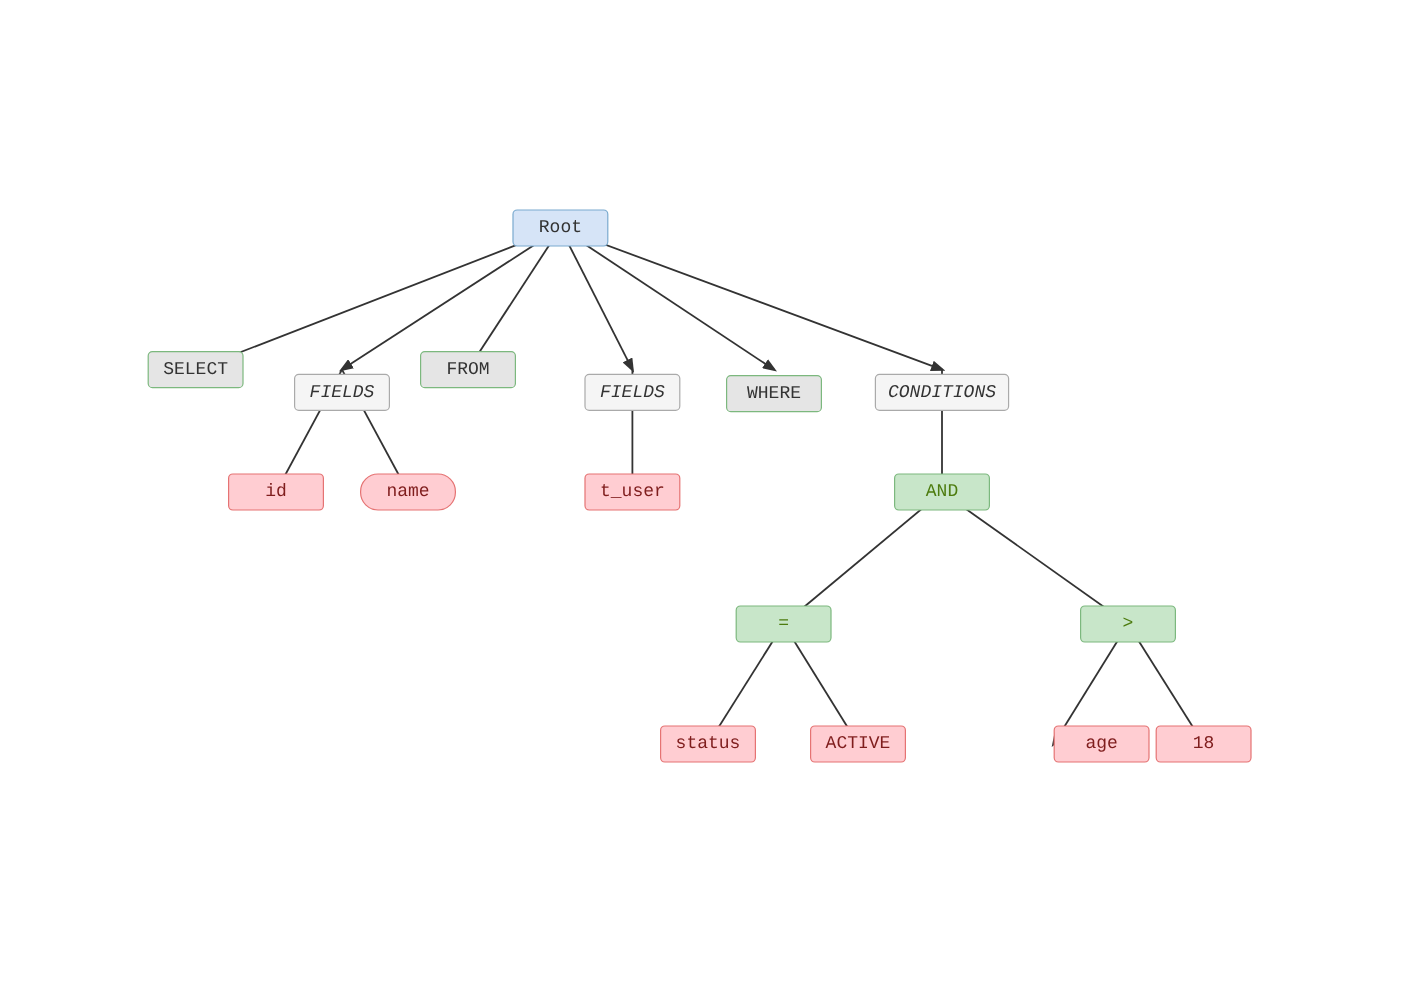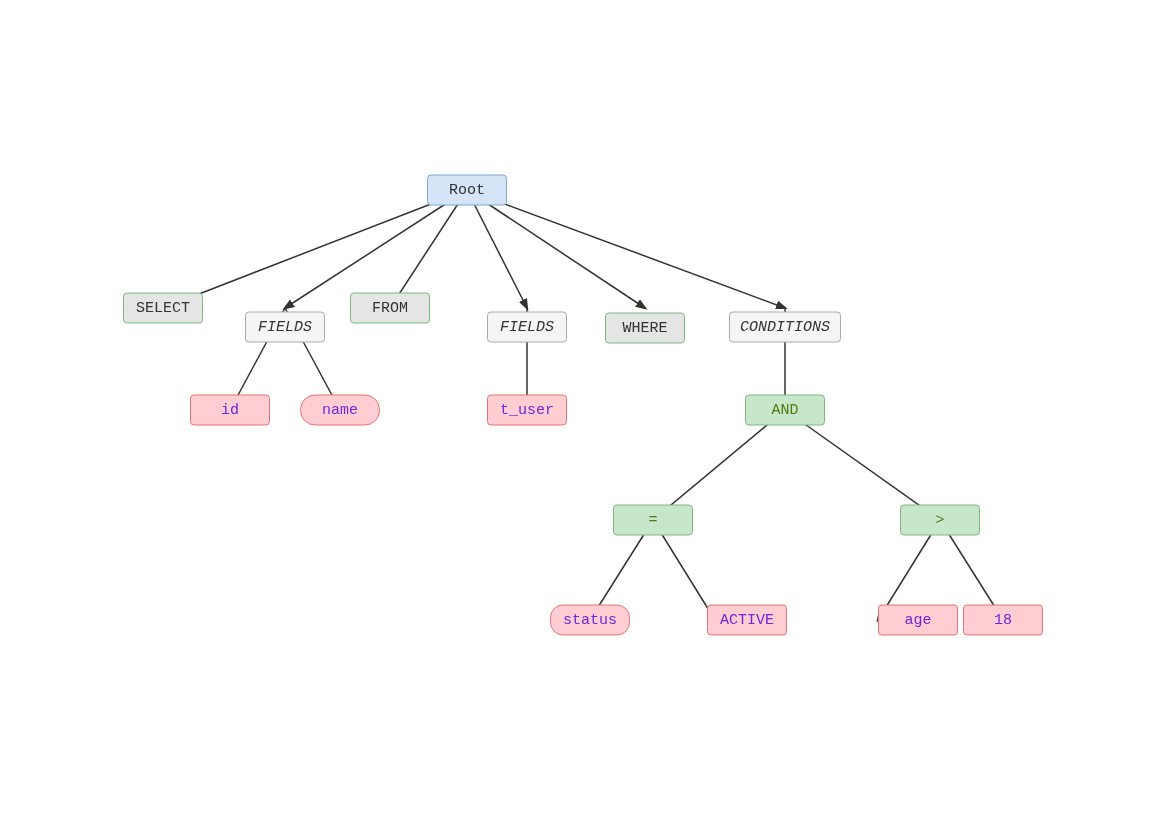"id" .node-red { color: #6d28d9 -> #7f1d1d }
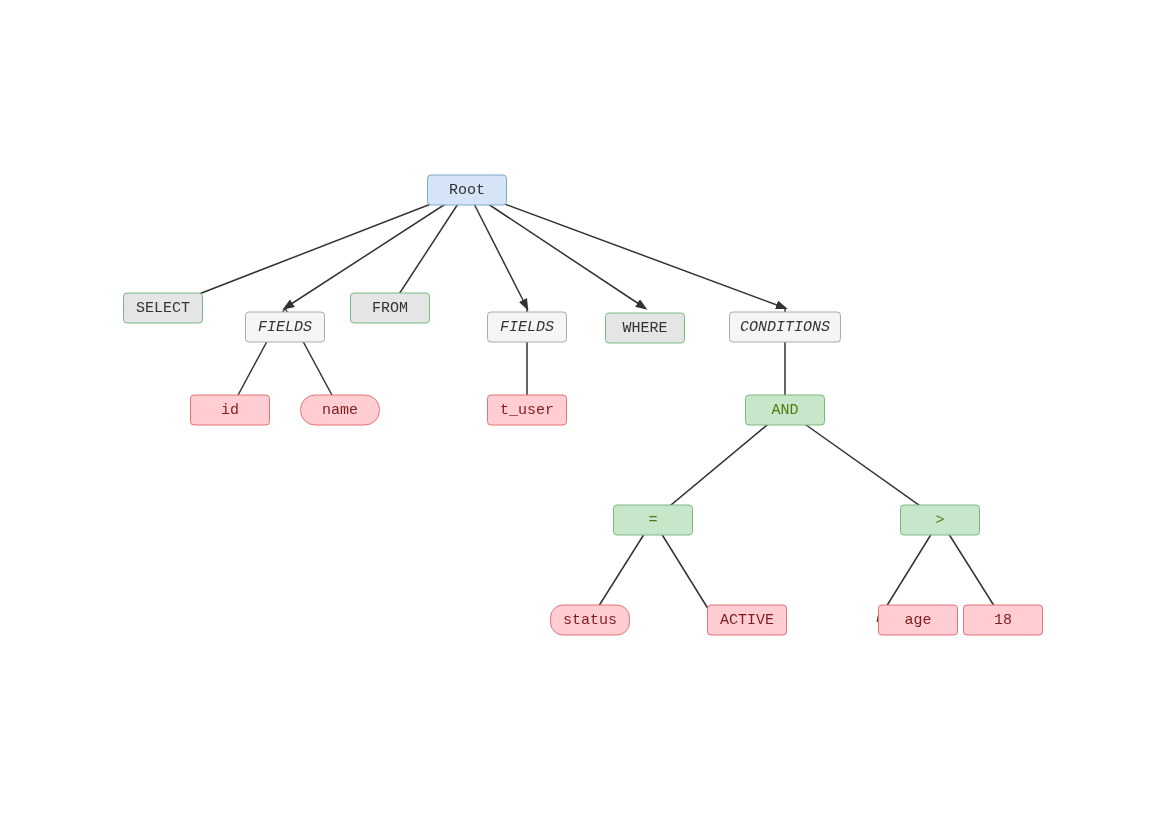"status" div.node { border-radius: 13px -> none }
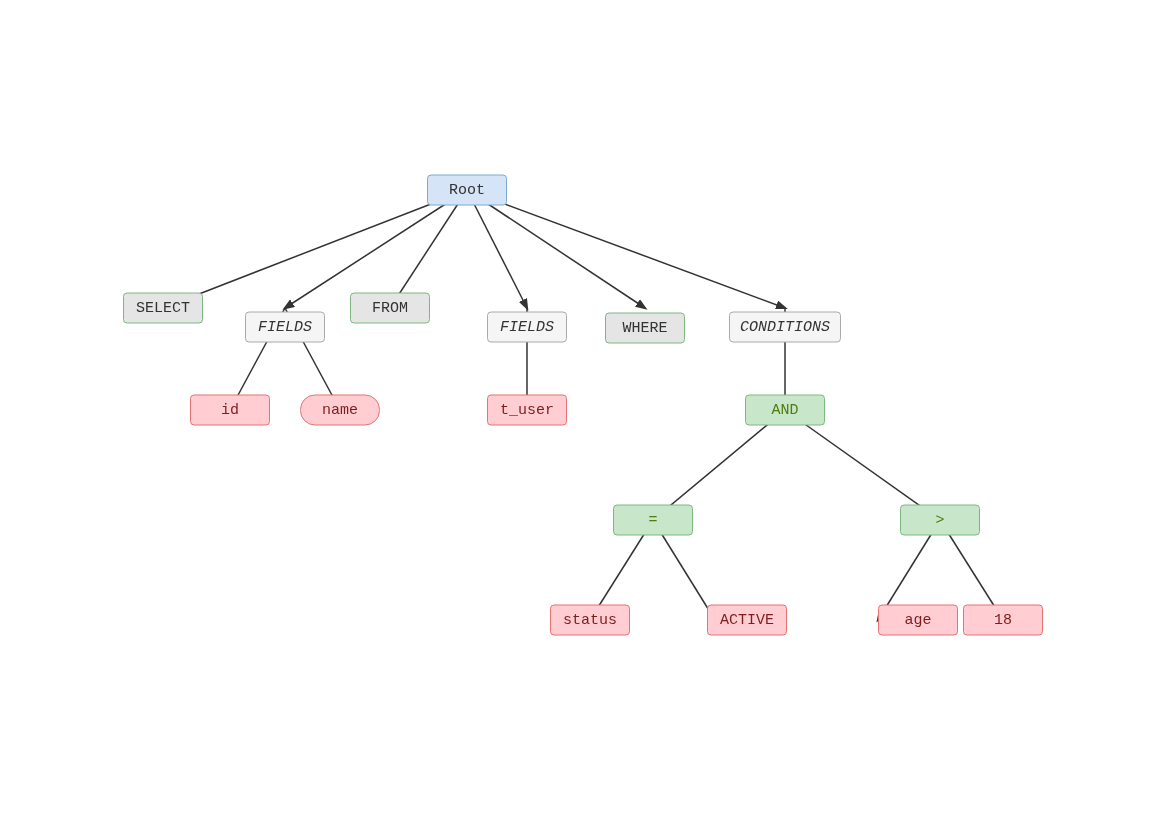"ACTIVE" div.node { margin-left: 32px -> none }
